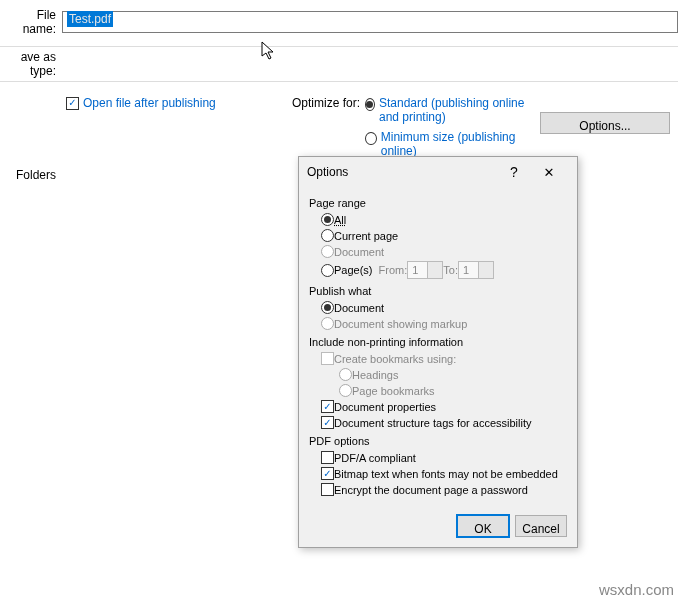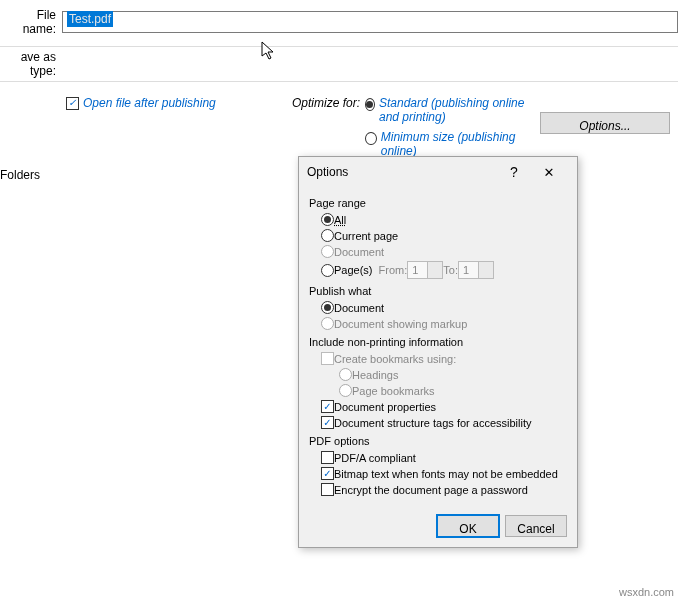"Open file after publishing" div { font-style: italic -> none }
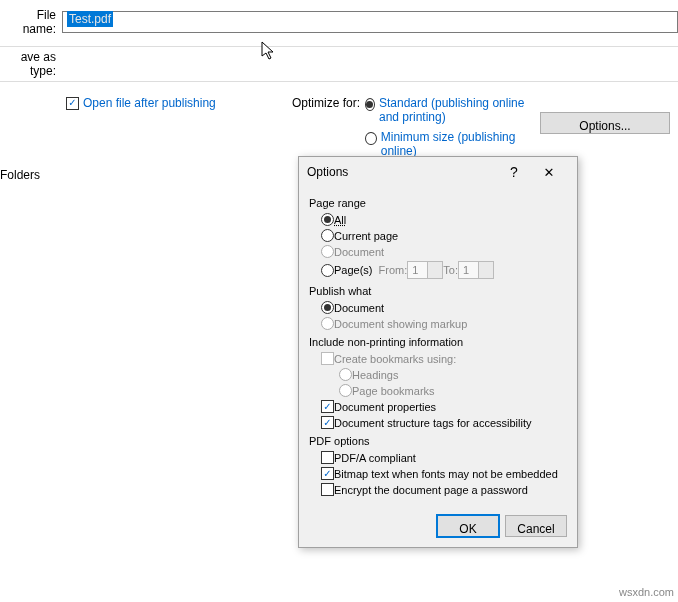"Folders" .hide-folders { padding-left: 0 -> 16px }
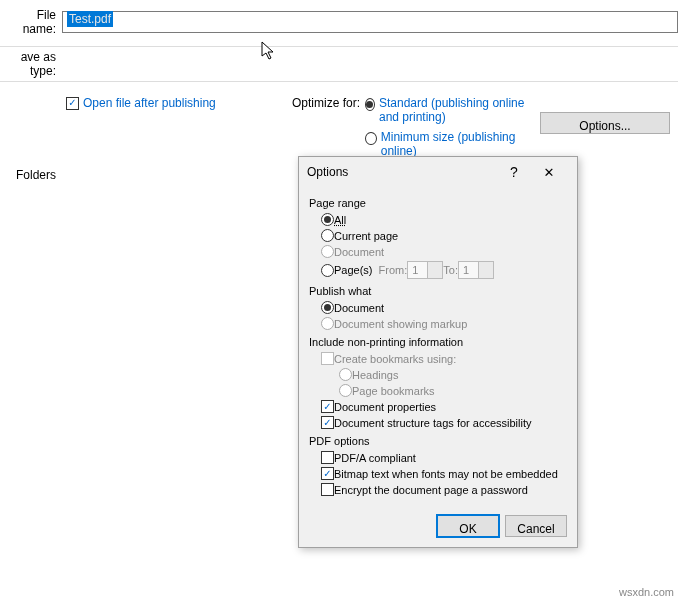"OK" .modal-footer .btn { width: 62px -> 52px }
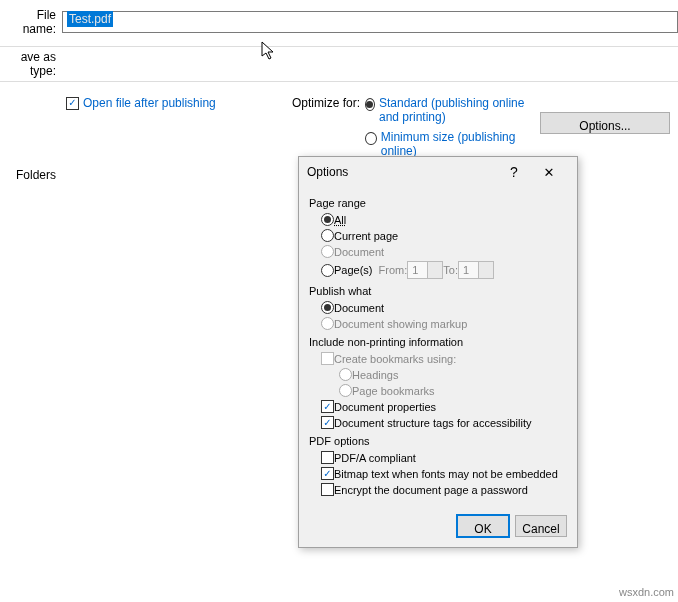"wsxdn.com" .watermark { font-size: 11px -> 15px }
